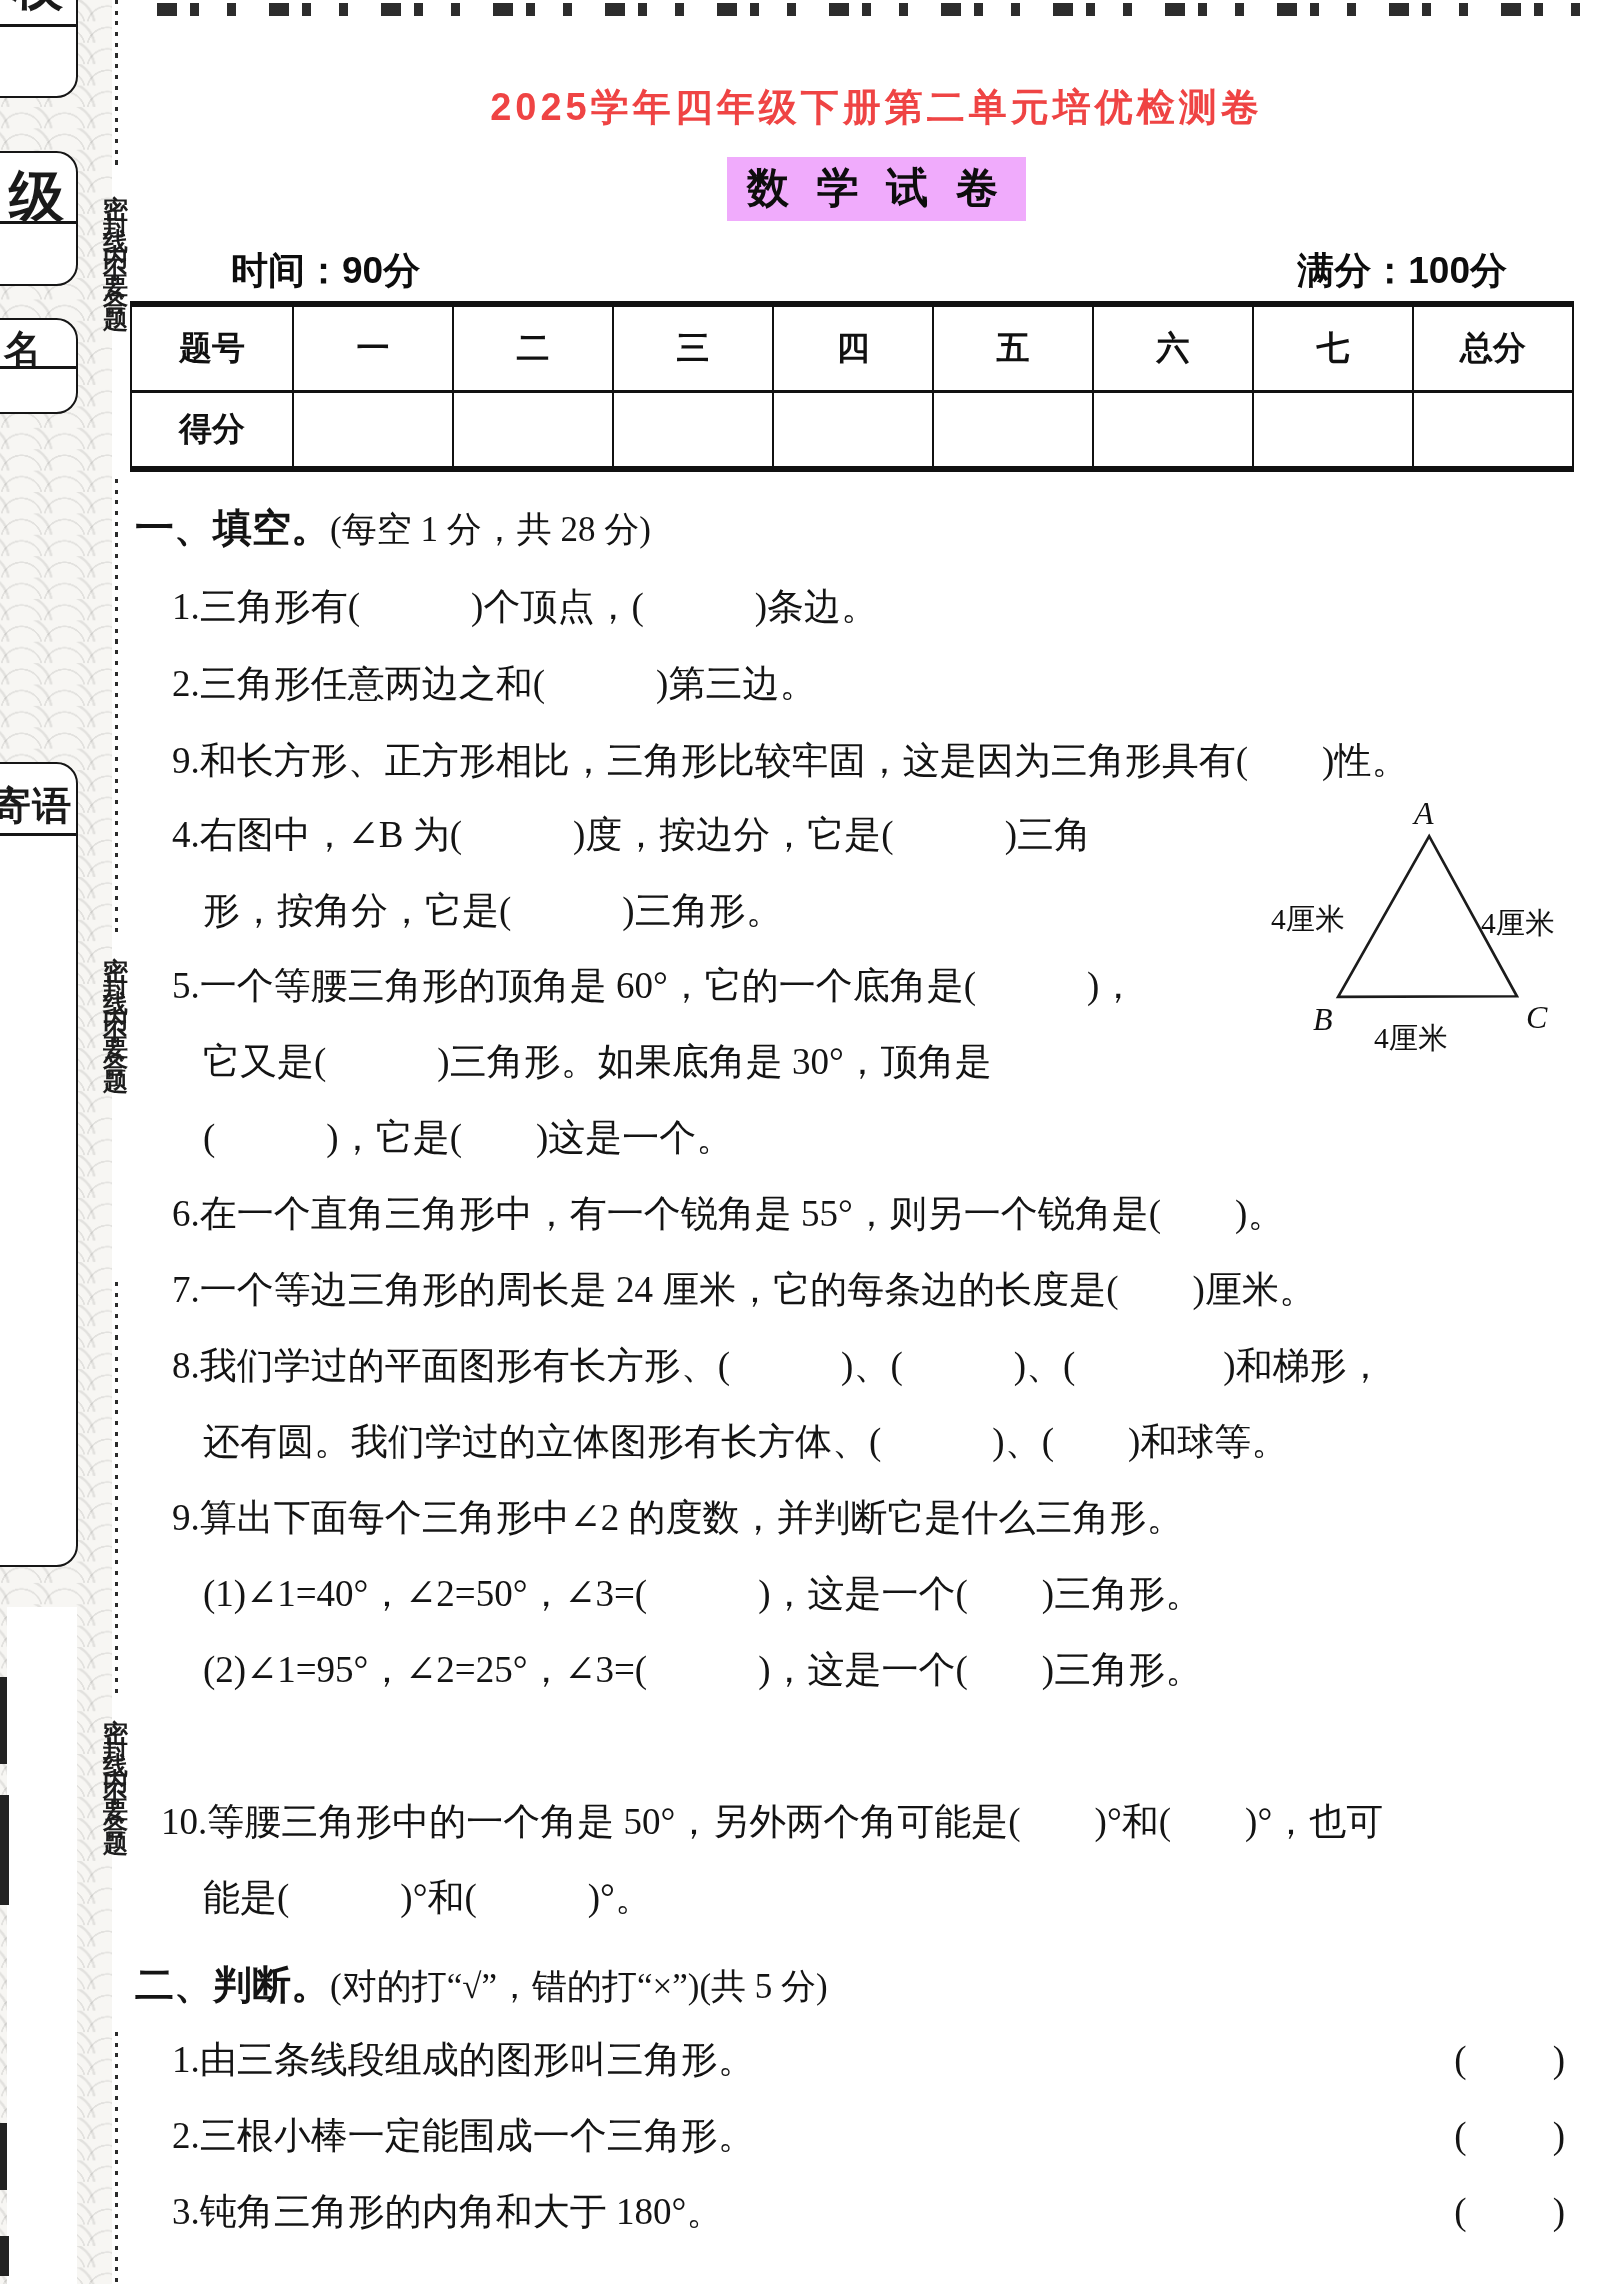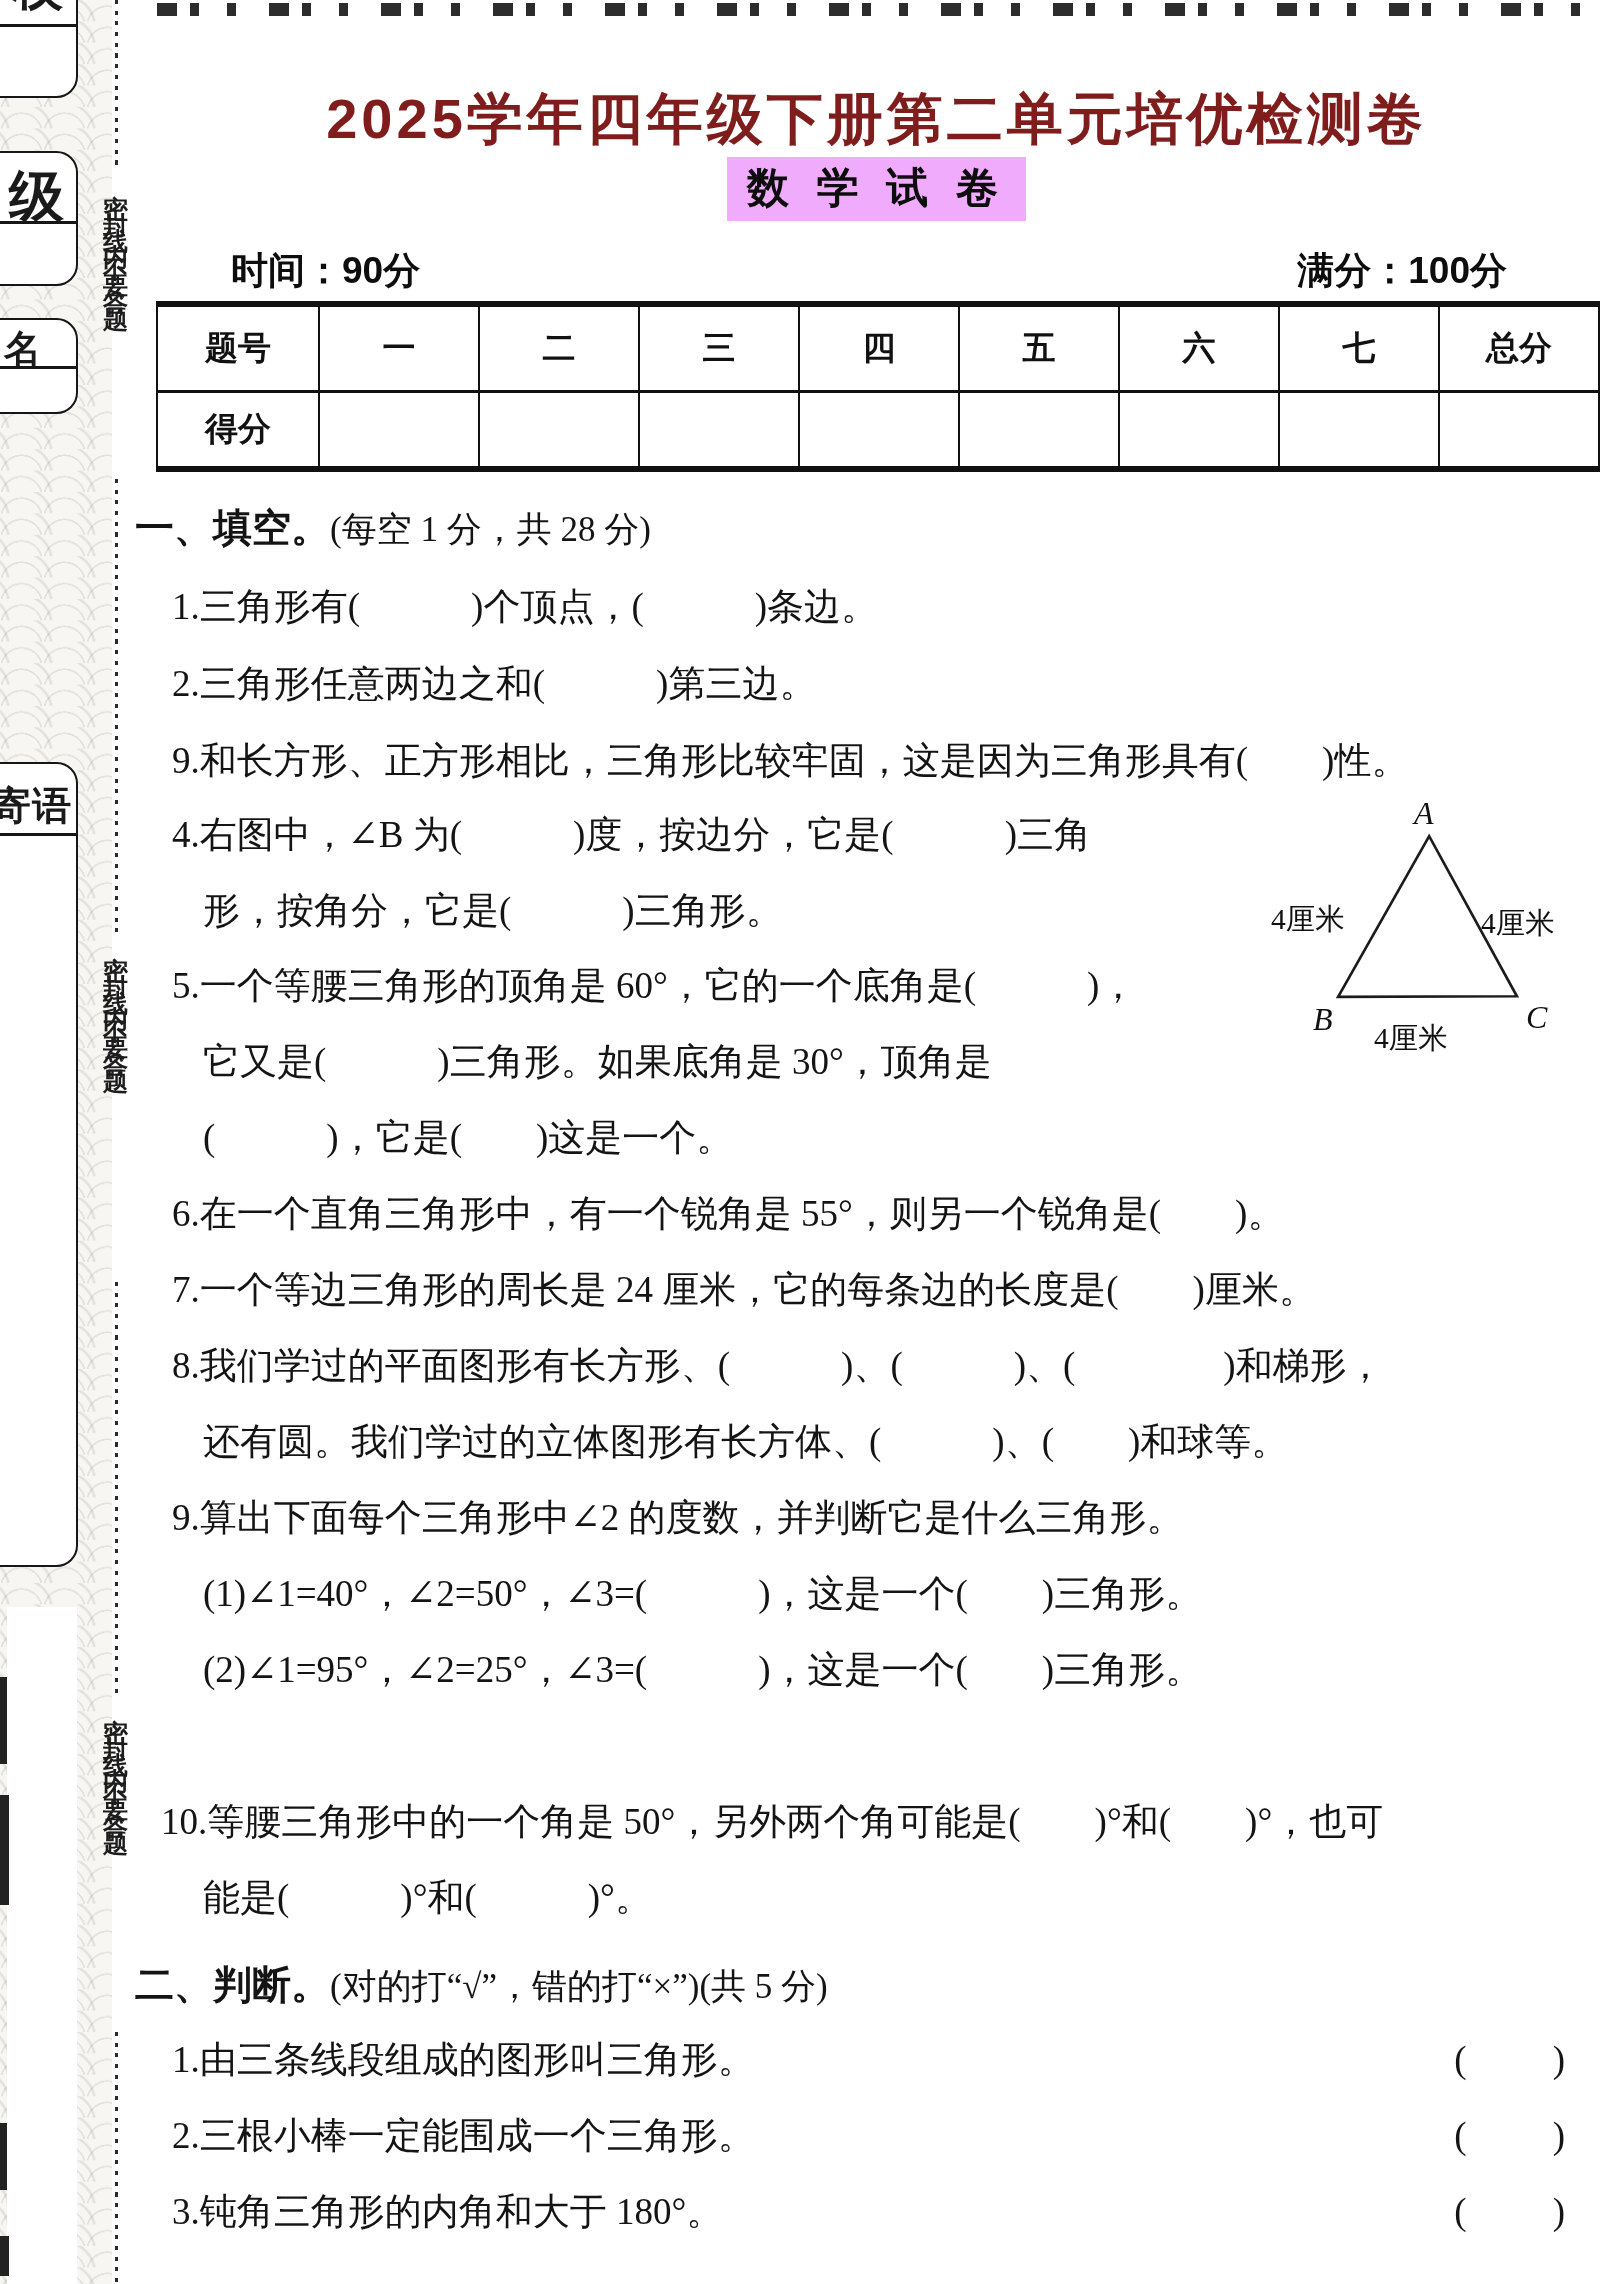"2025学年四年级下册第二单元培优检测卷" .title { color: #7f1d1d -> #ef4444; font-size: 56px -> 38px }
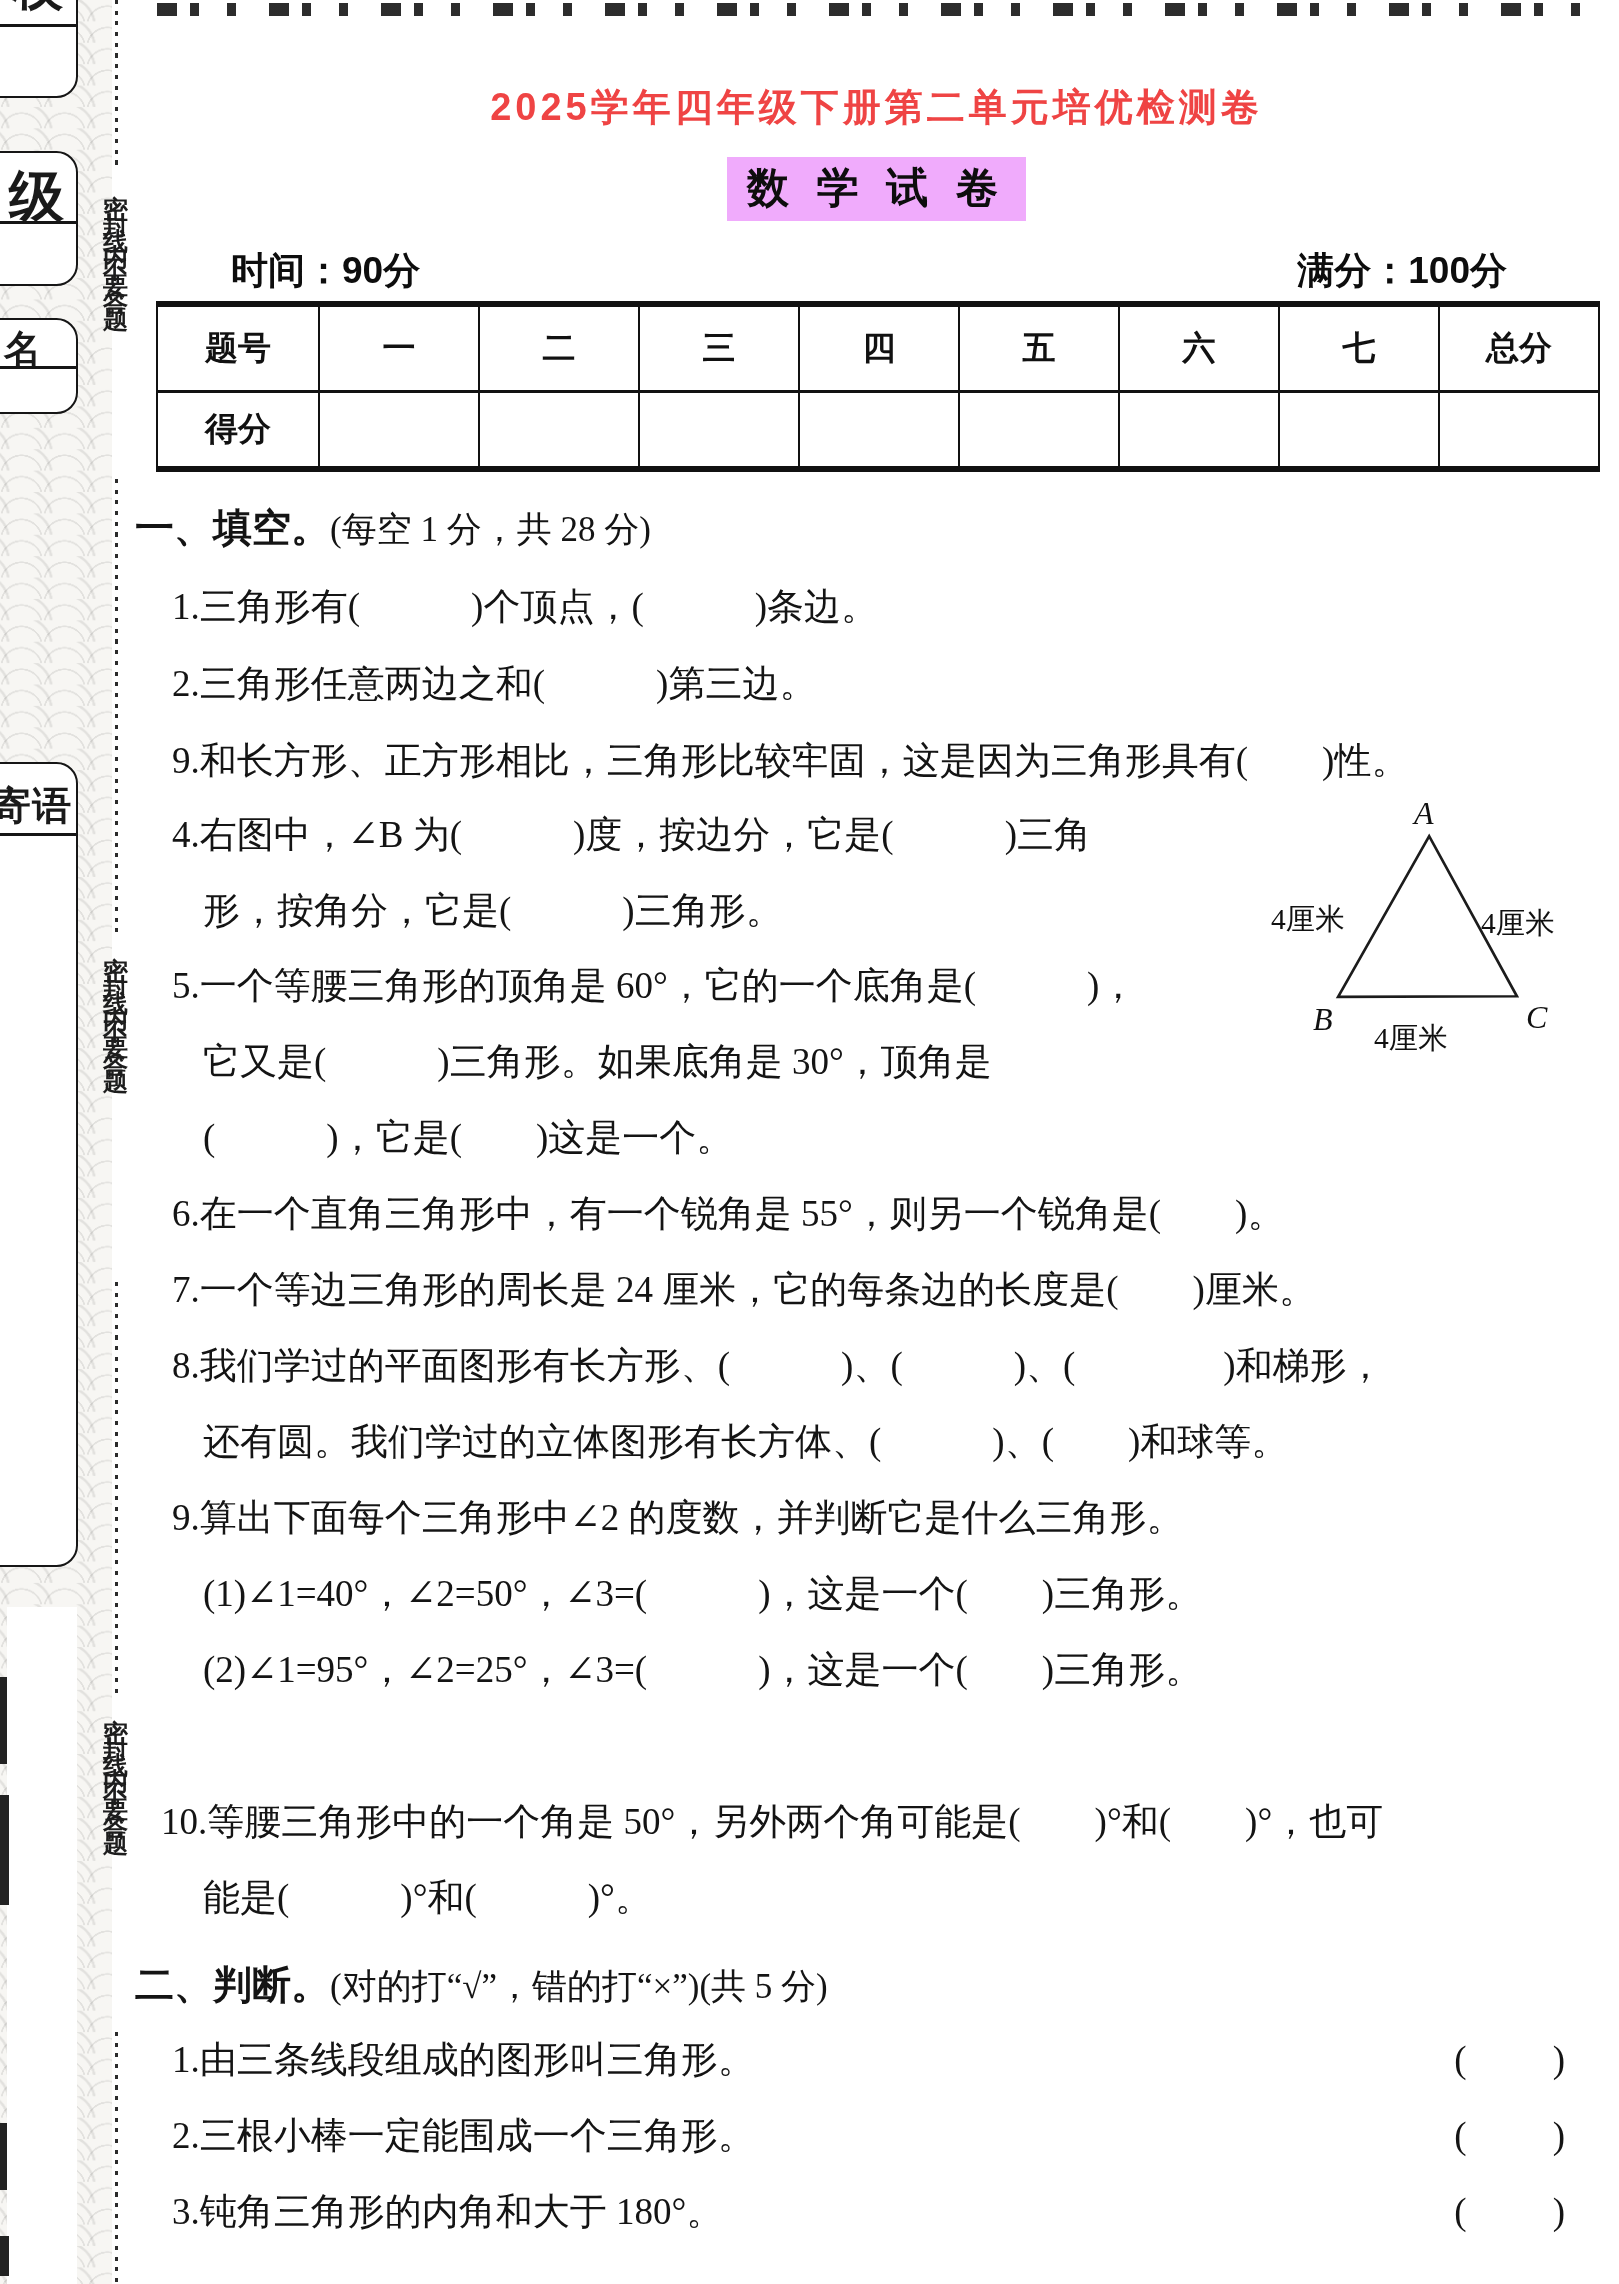"题号" .stable { left: 156px -> 130px }
